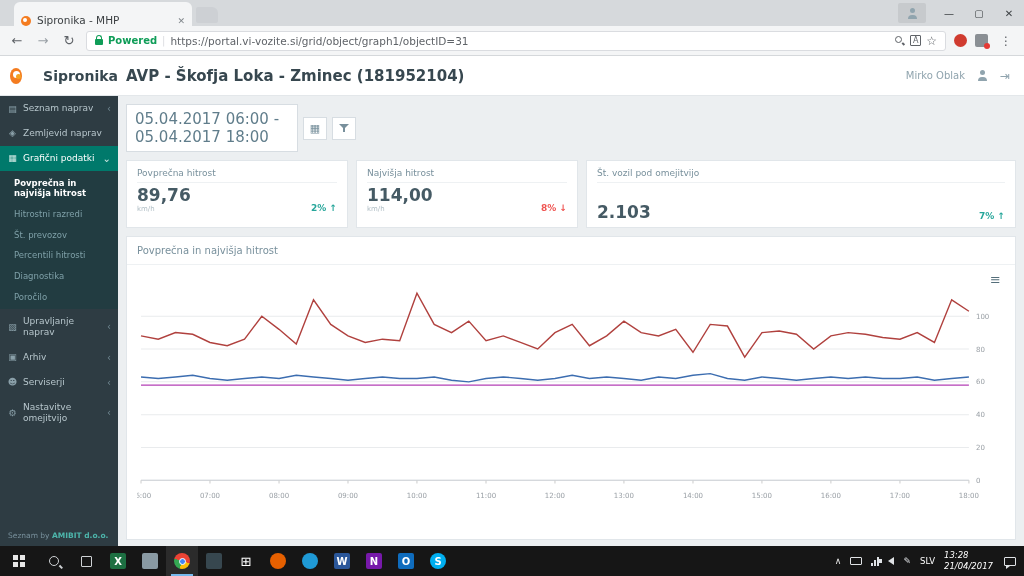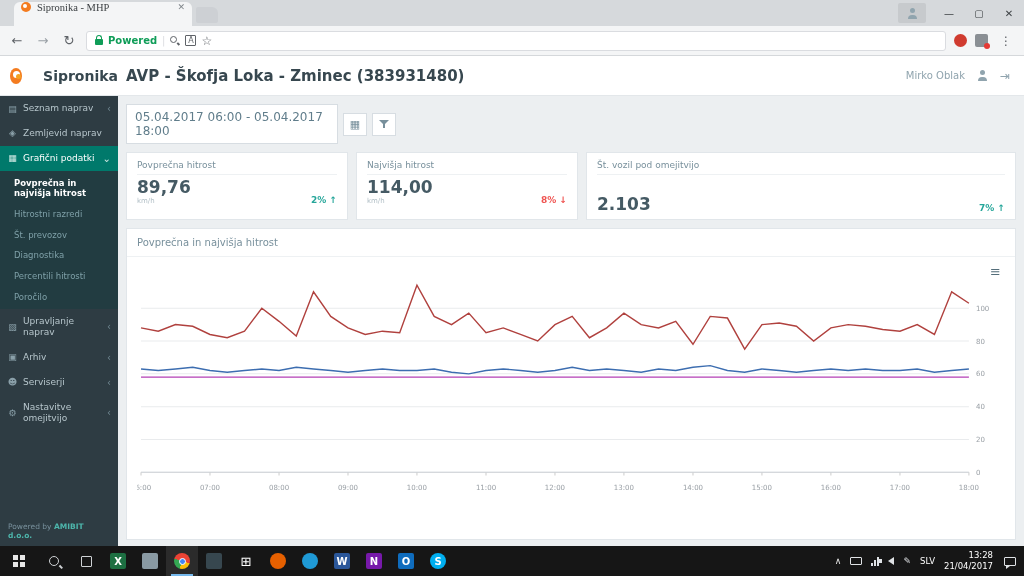"Sipronika - MHP" .tab { align-items: flex-start -> flex-end; font-family: Liberation Serif, serif -> none }
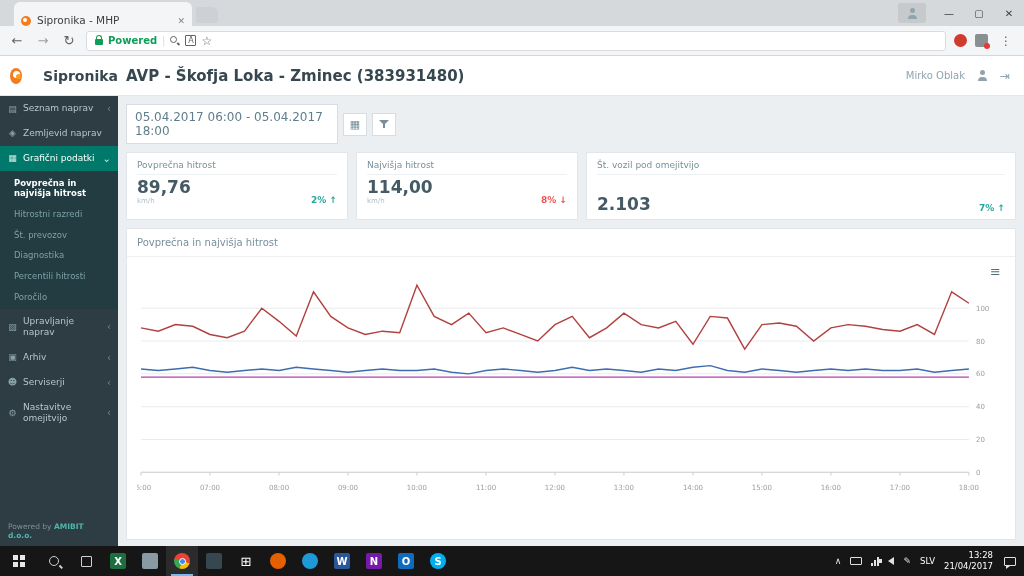"https://portal.vi-vozite.si/grid/object/" span.url-text { html: none -> <span>https://portal.vi-vozite.si/grid/object/graph1/objectID=31</span> }
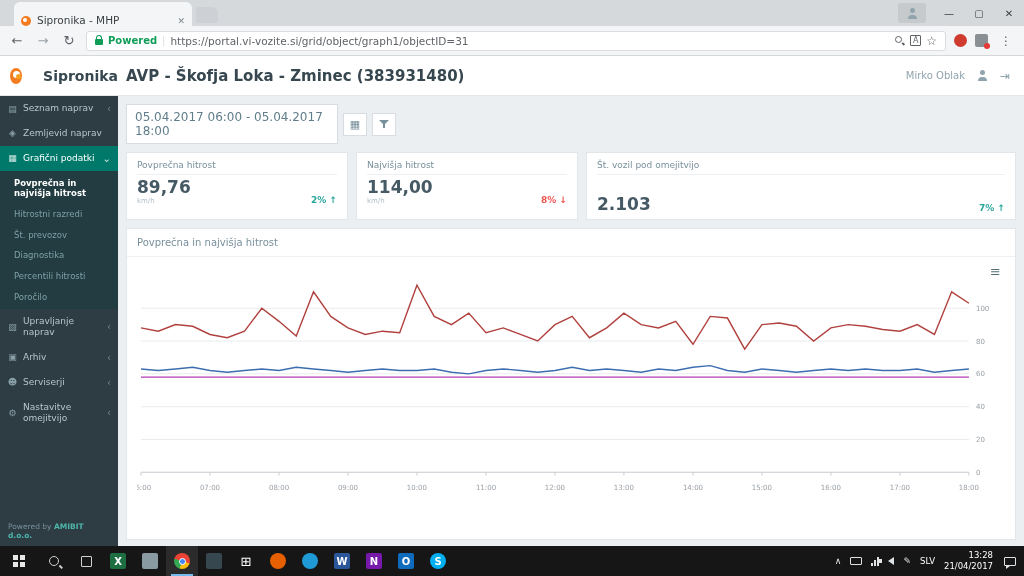"AVP - Škofja Loka -" div.page-title { text: 383931480 -> 181952104 }
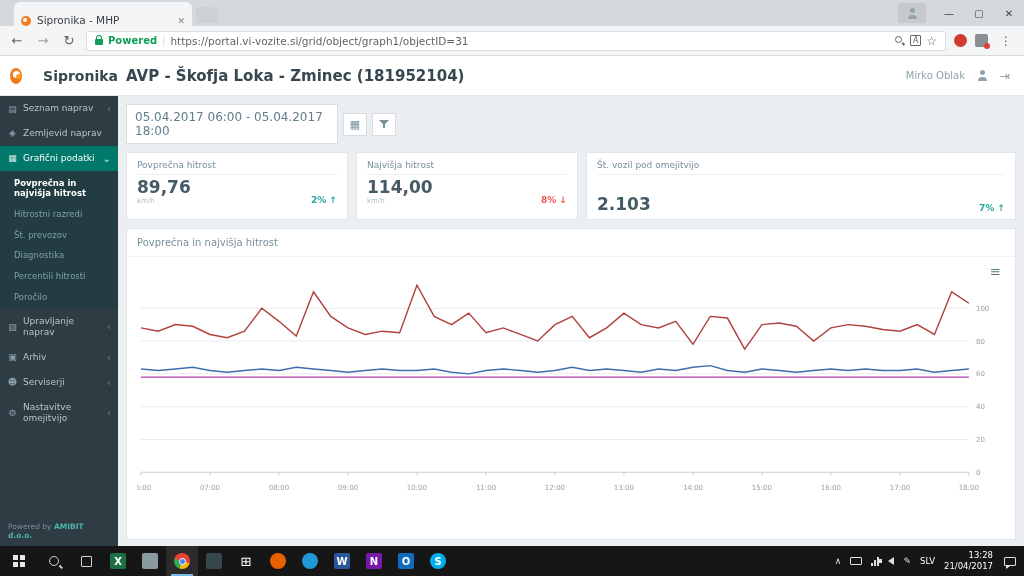"05.04.2017 06:00 - 05.04.2017 18:00" .date-box { font-size: 12px -> 15px; width: 212px -> 172px }
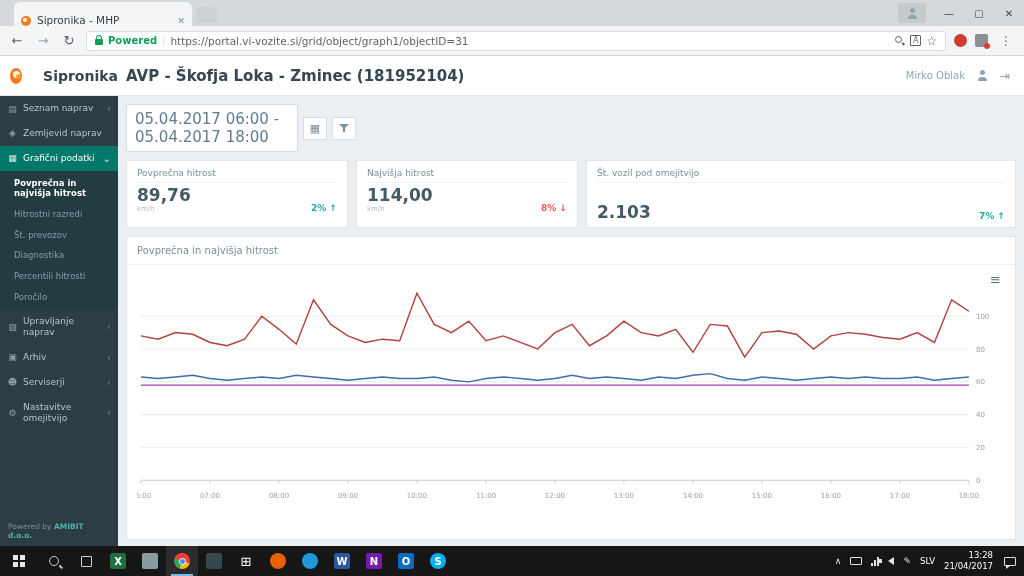"Diagnostika" div.sb-sub-item { order: before "Percentili hitrosti" -> after "Percentili hitrosti" }
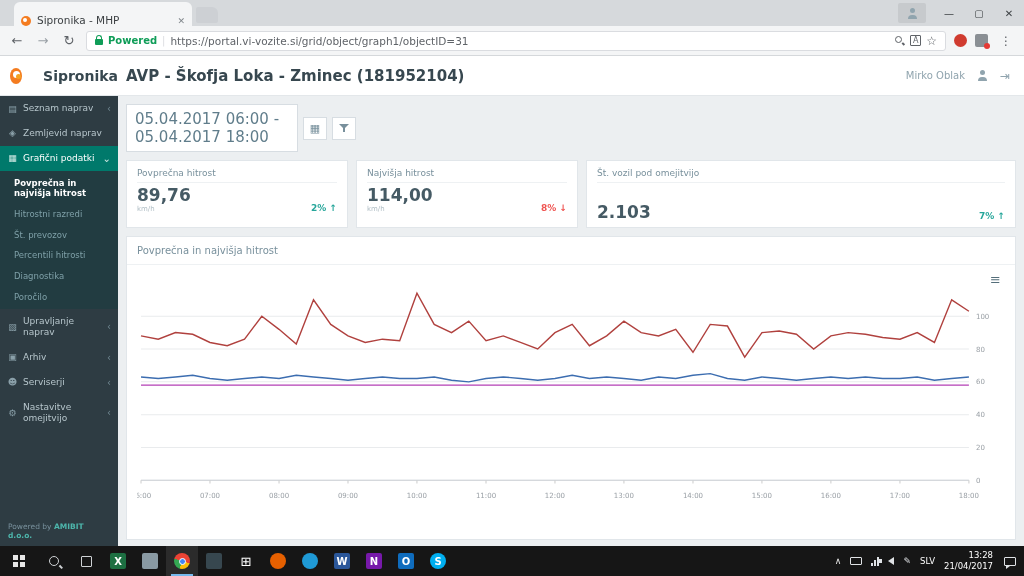"Powered by" span { text: Powered -> Seznam }
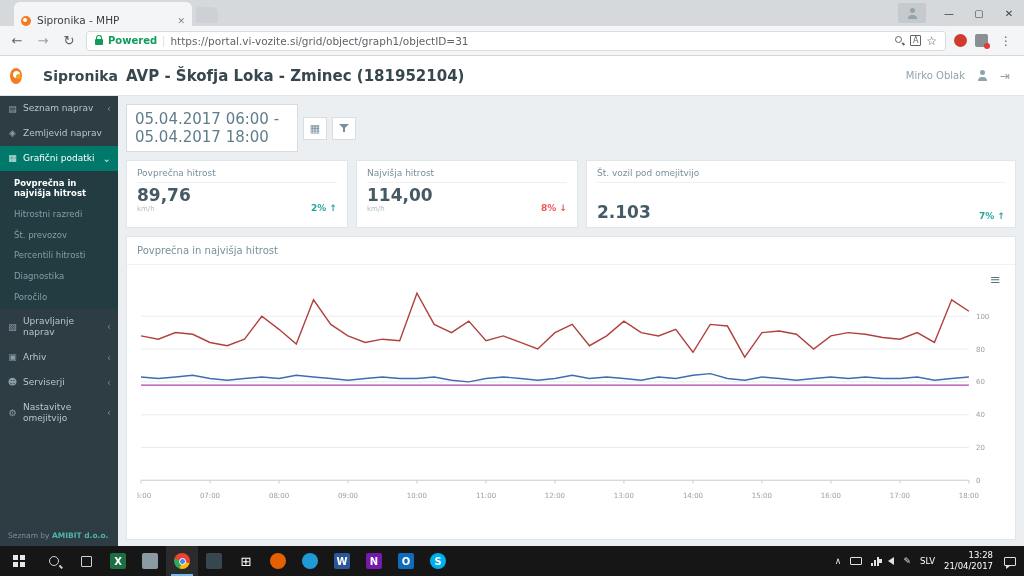"13:28" .tray-clock { font-style: none -> italic; text-align: right -> left }
